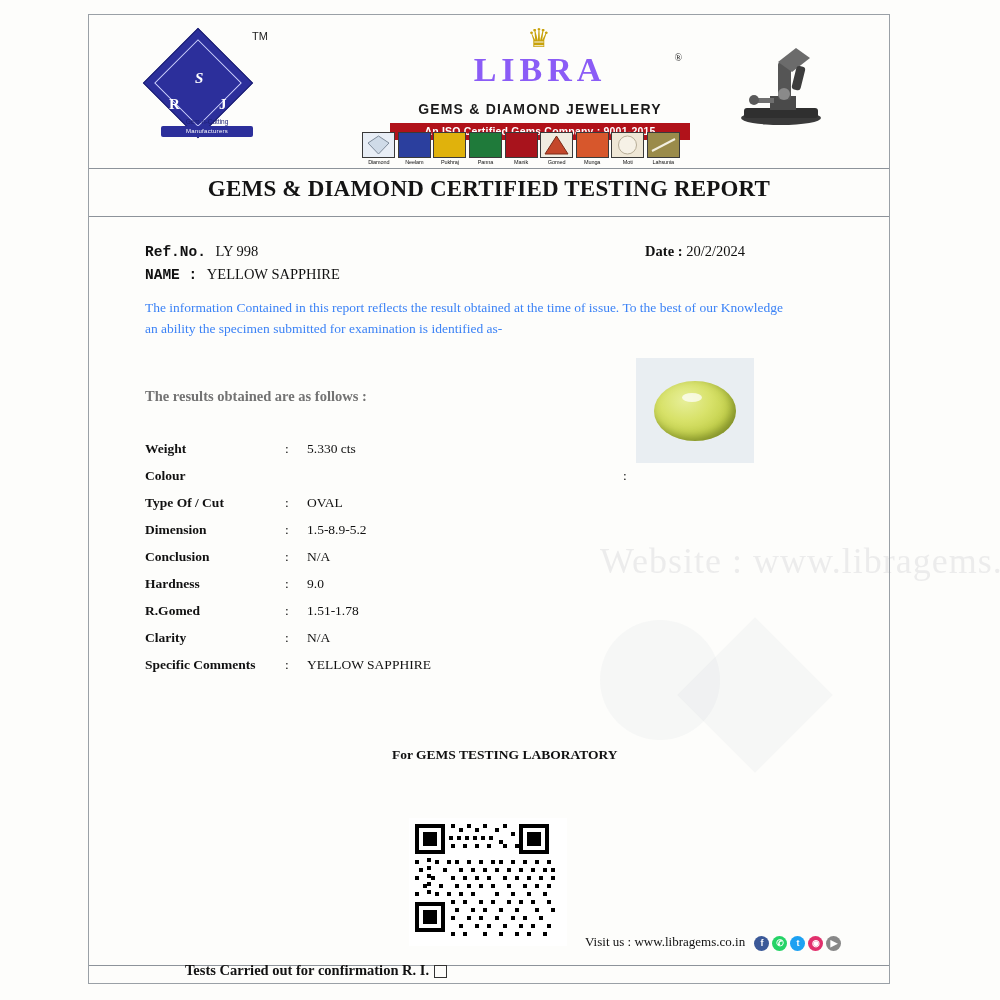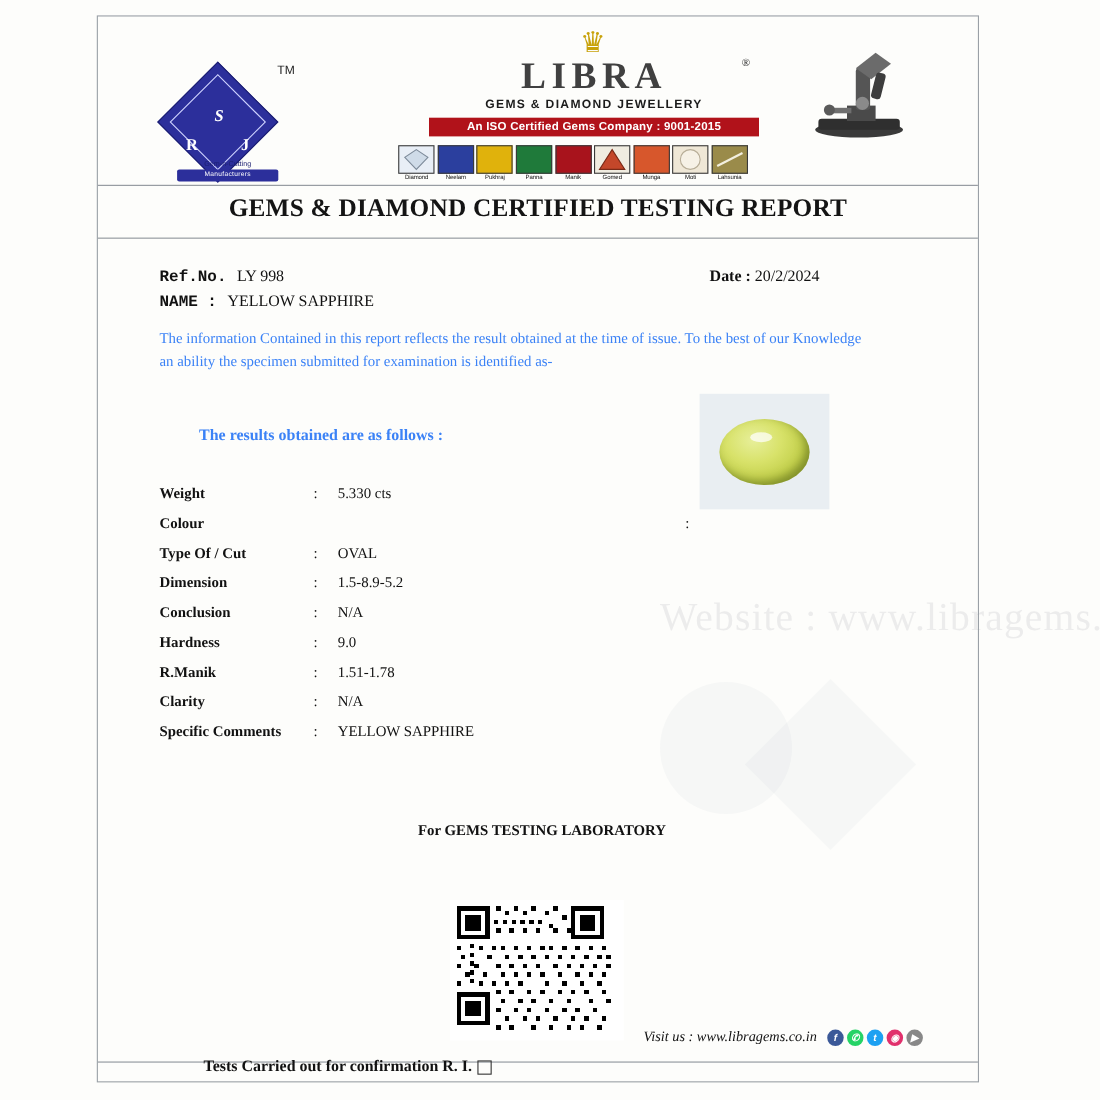"TM" .logo-left { margin-top: 28px -> none }
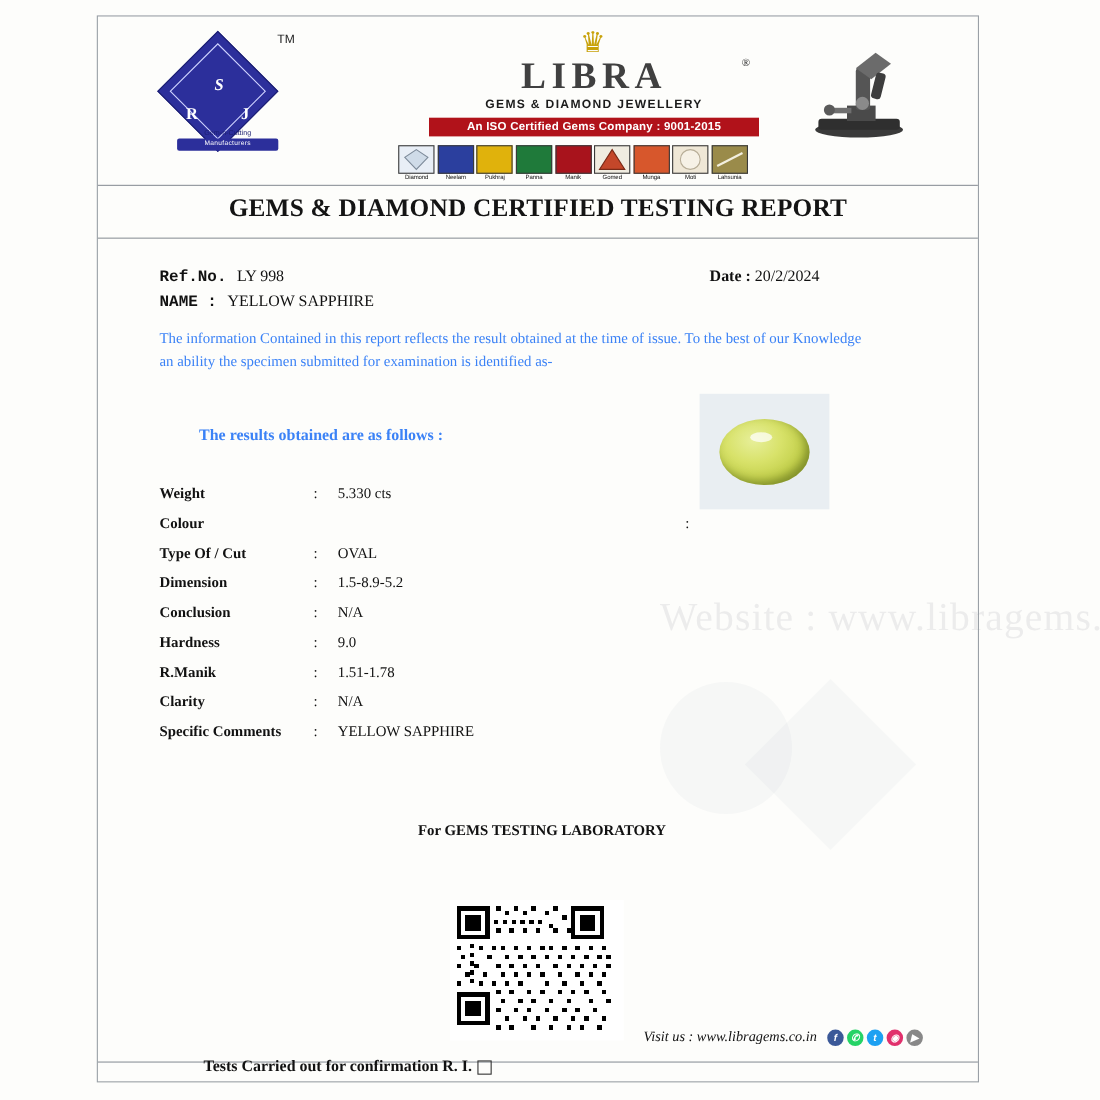"LIBRA" .brand-name { color: #404040 -> #8b5cf6 }
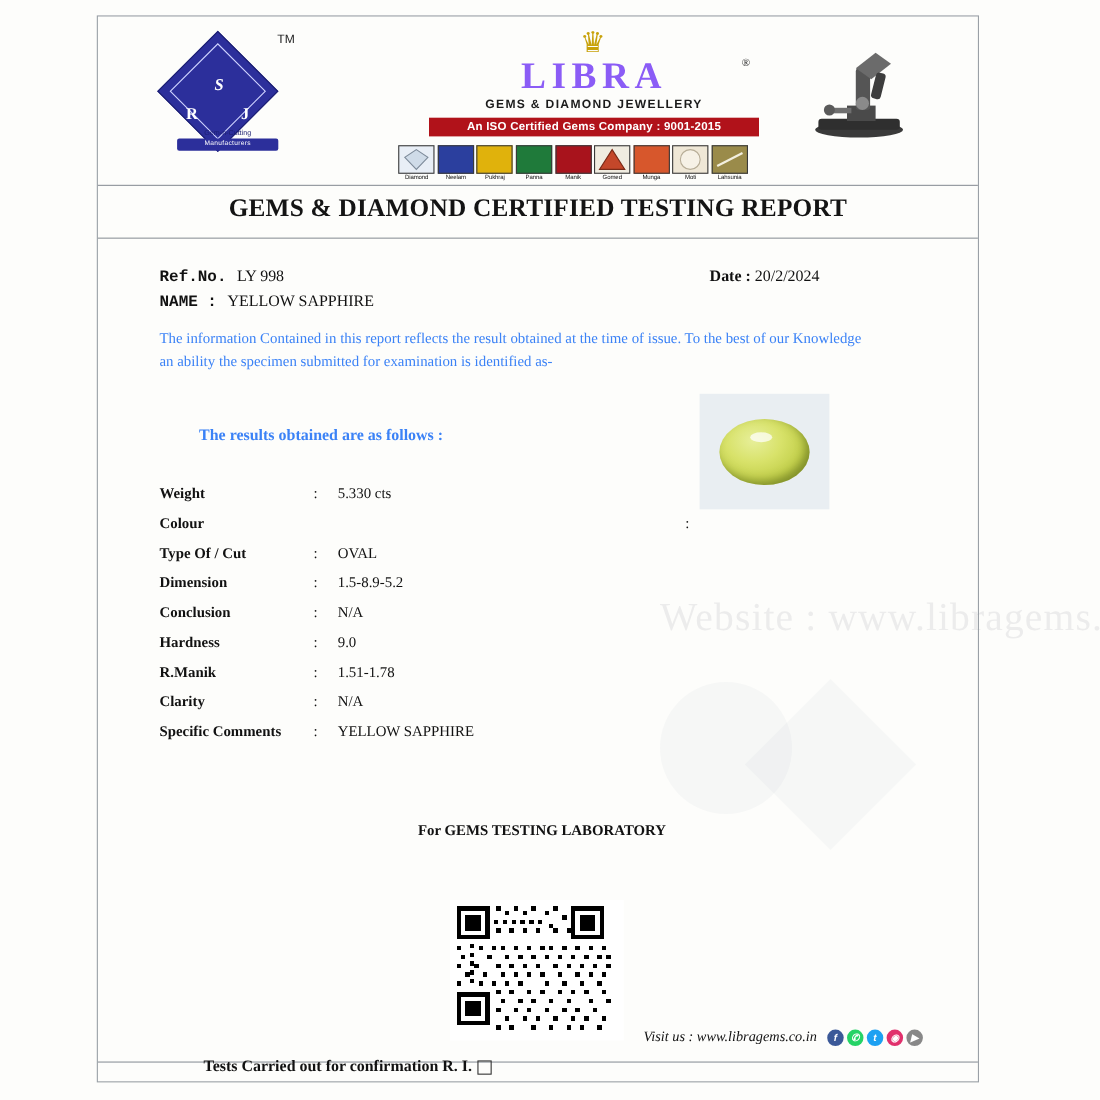"GEMS & DIAMOND JEWELLERY" .brand-sub { font-size: 11px -> 14px; margin-top: 1px -> 13px }
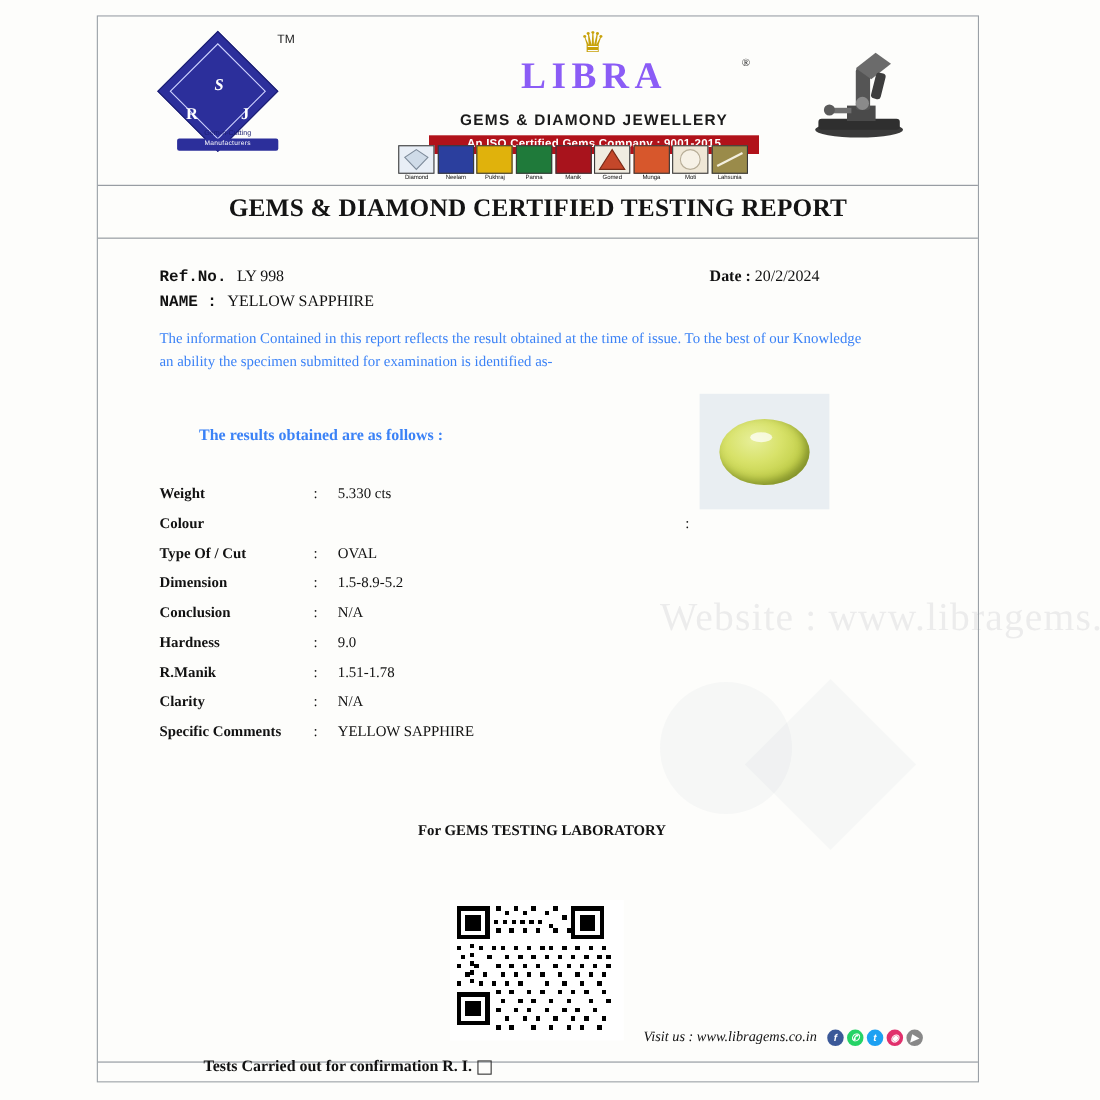"The results obtained are as" .results-head { color: #3b82f6 -> #737373; margin-left: 36px -> none }
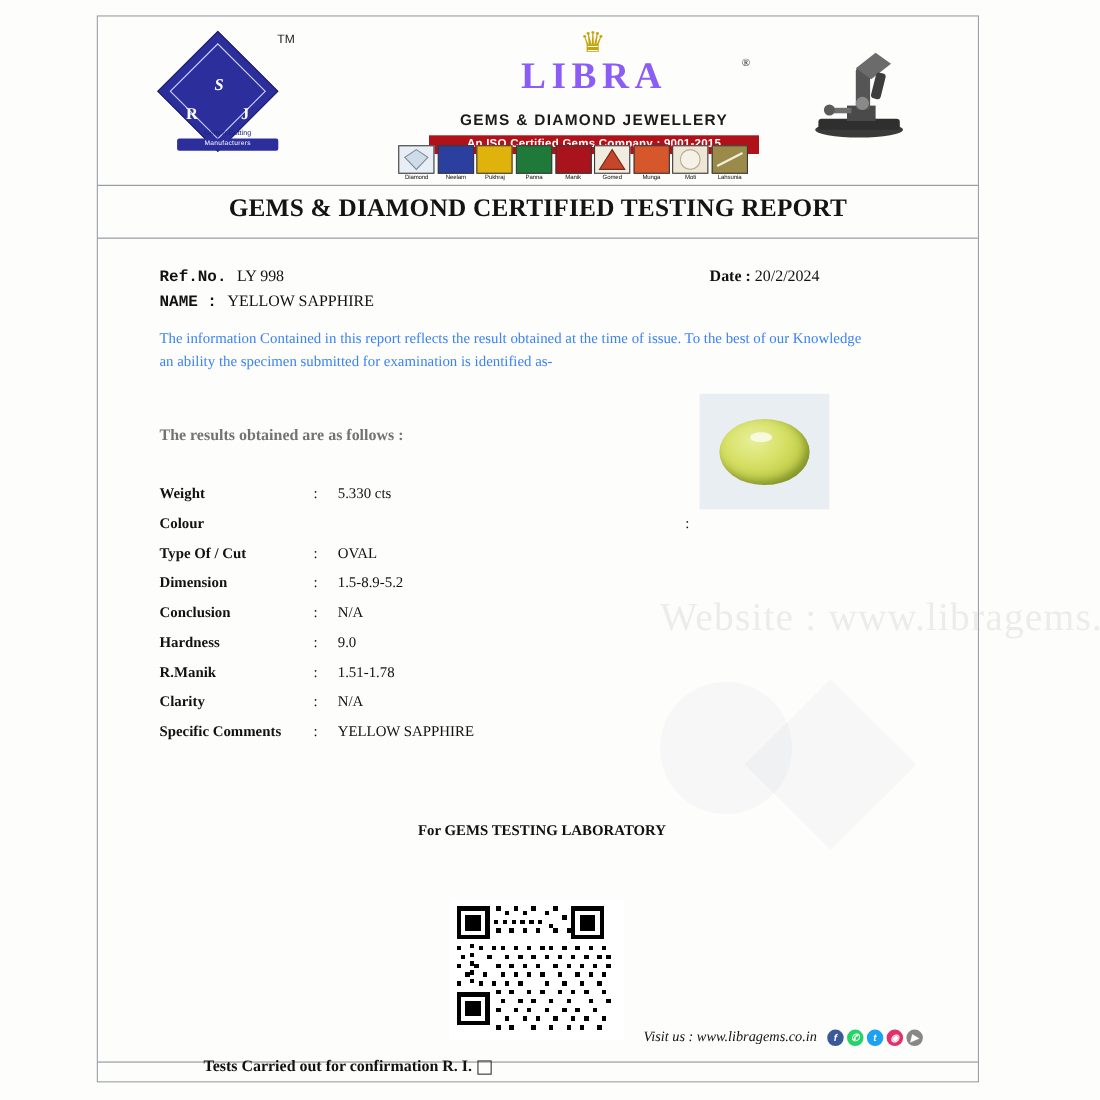"R.Manik" span.spec-key { text: R.Manik -> R.Gomed }
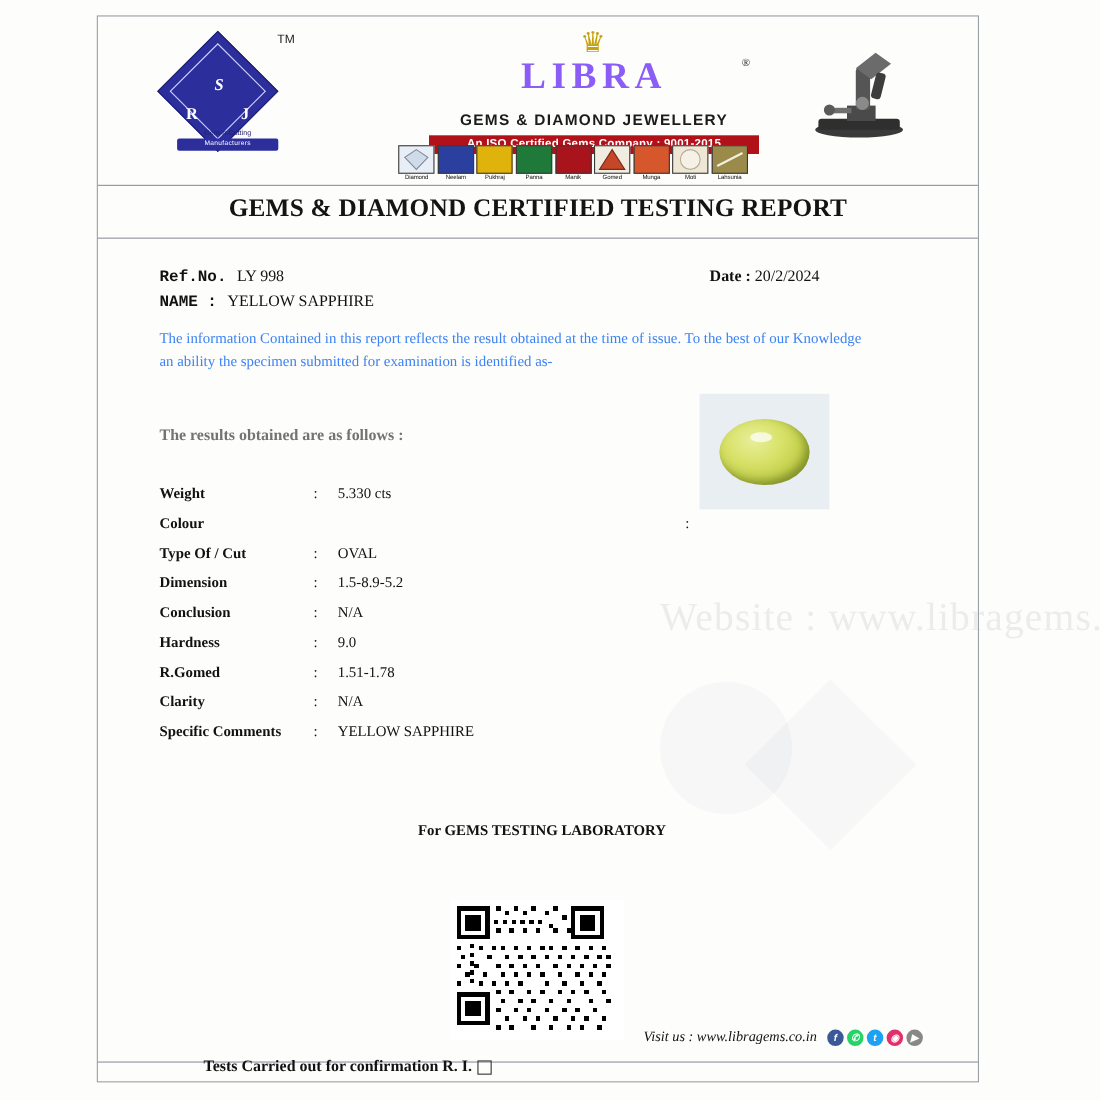"For GEMS TESTING LABORATORY" .for-lab { left: 380px -> 392px }
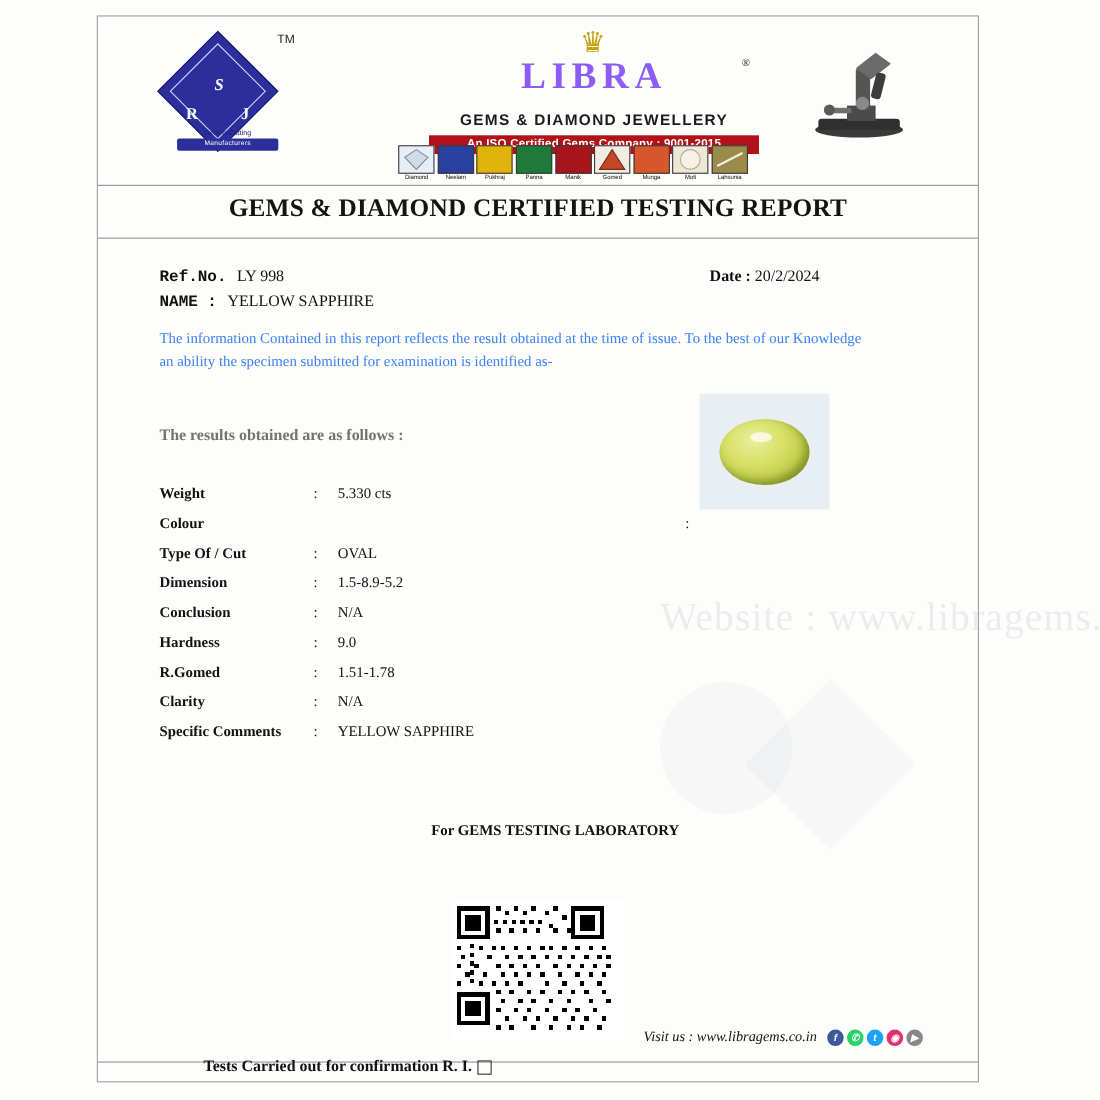"Visit us : www.libragems.co.in" .footer-right { font-style: italic -> none }
